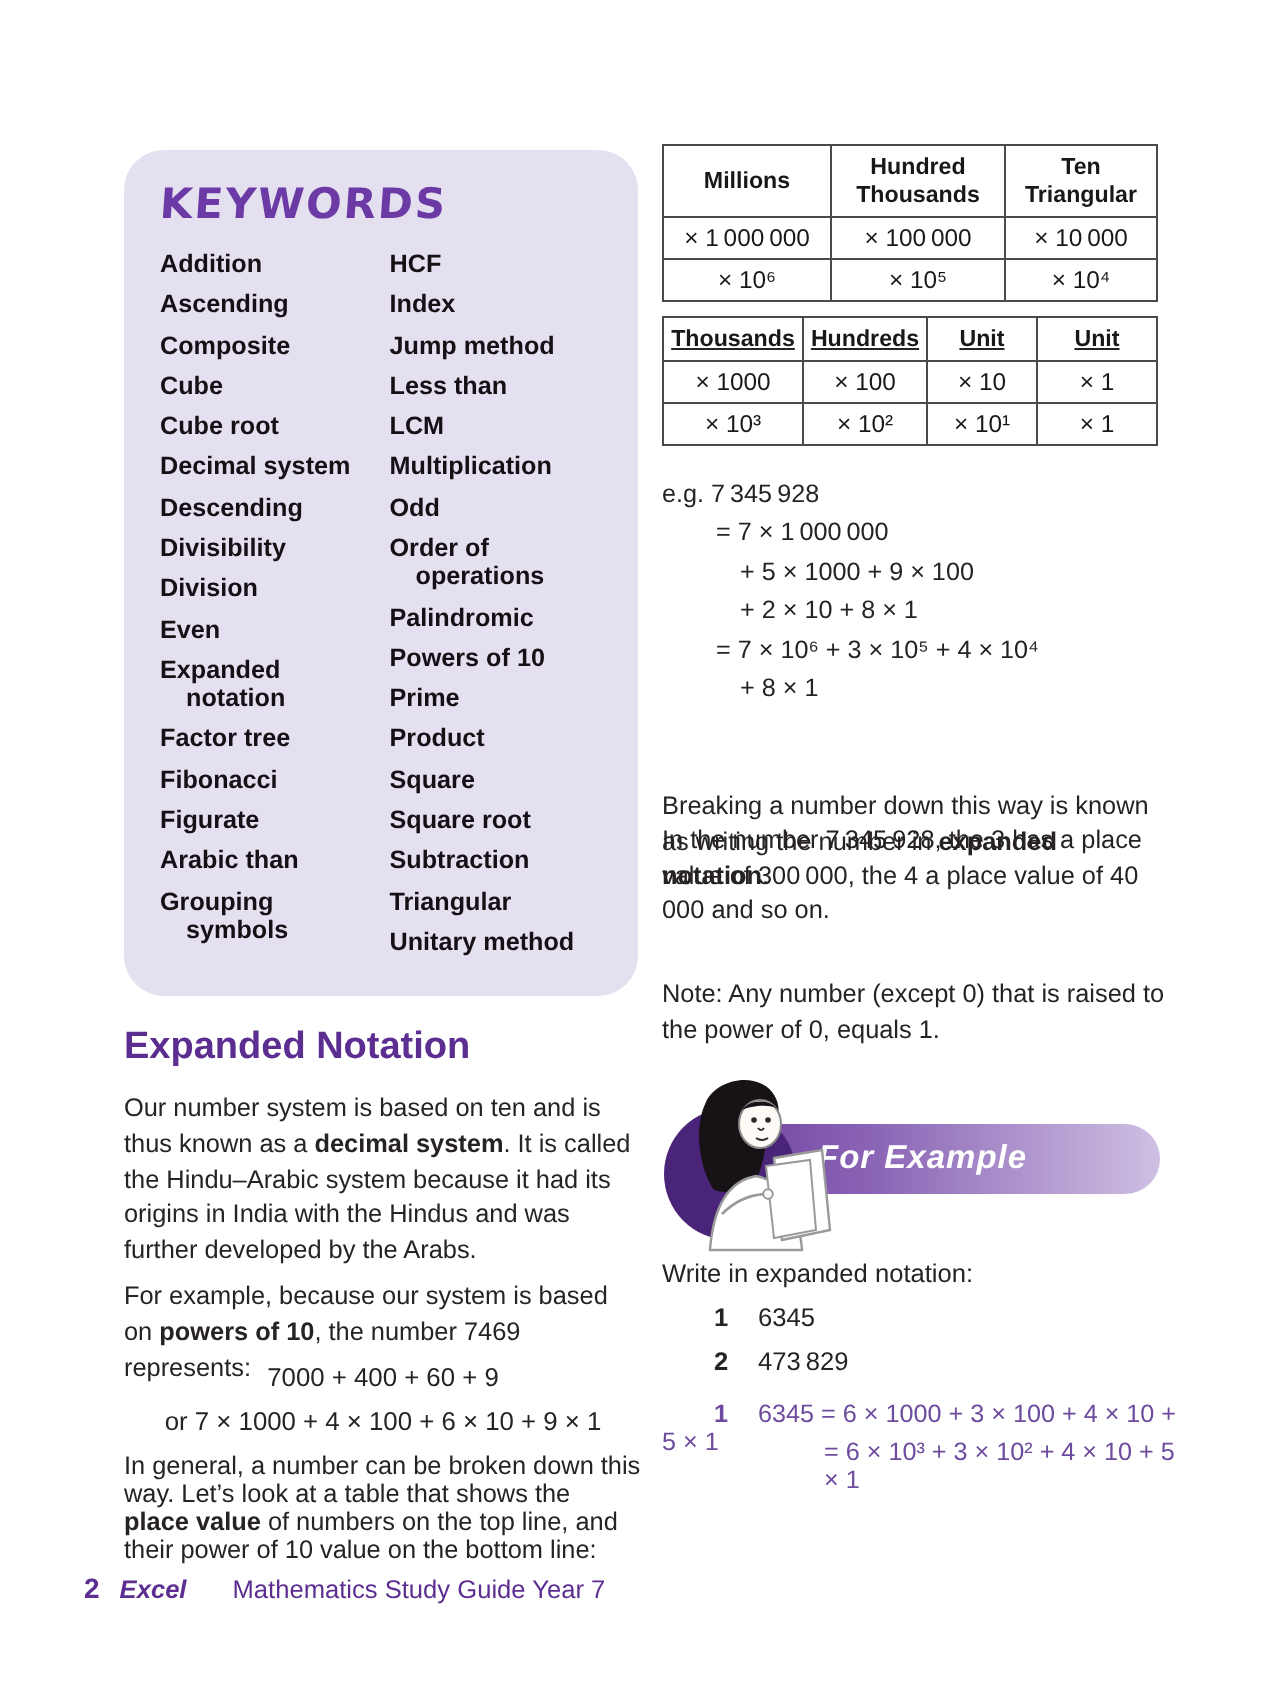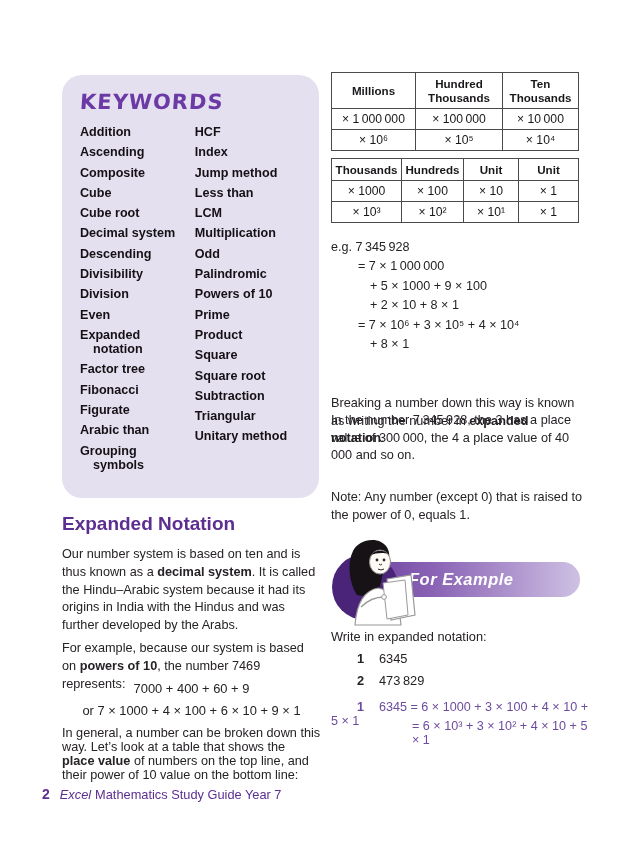"Ten Thousands" th { text: Thousands -> Triangular }
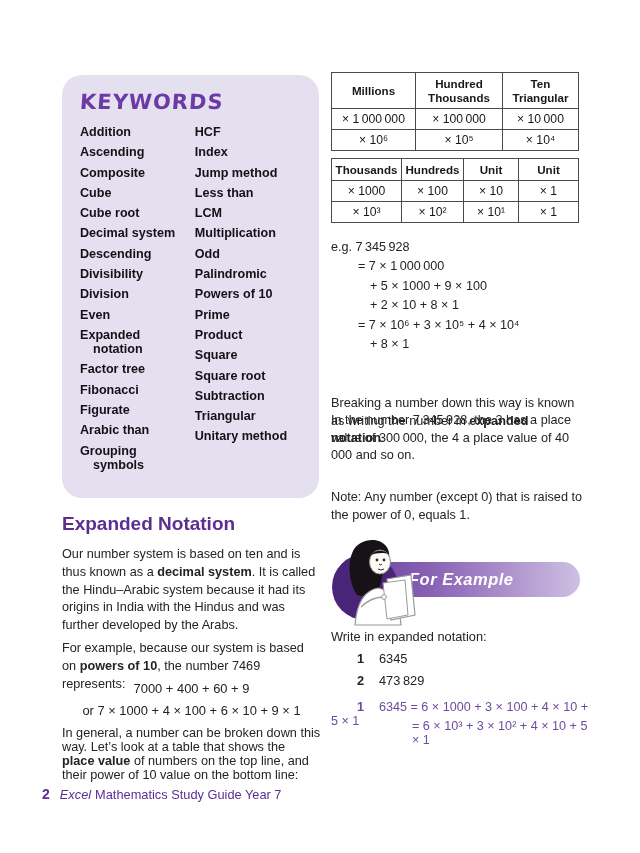"Thousands" .t2 tr.hdr { text-decoration: none -> underline }
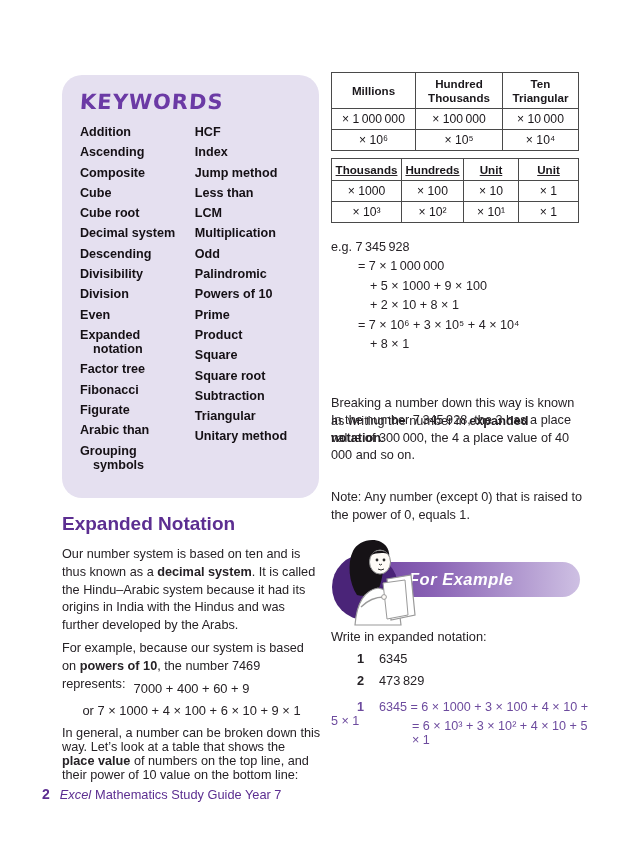"Order of operations" div { html: none -> <div>Order of operations</div> }
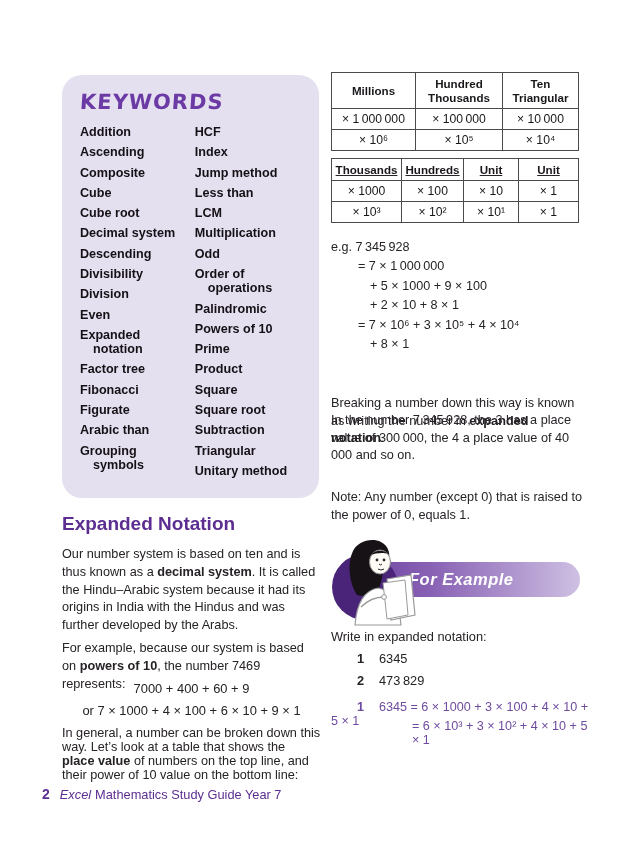"Excel" .footer .brand { font-weight: normal -> bold; margin-right: 4px -> 23px }
